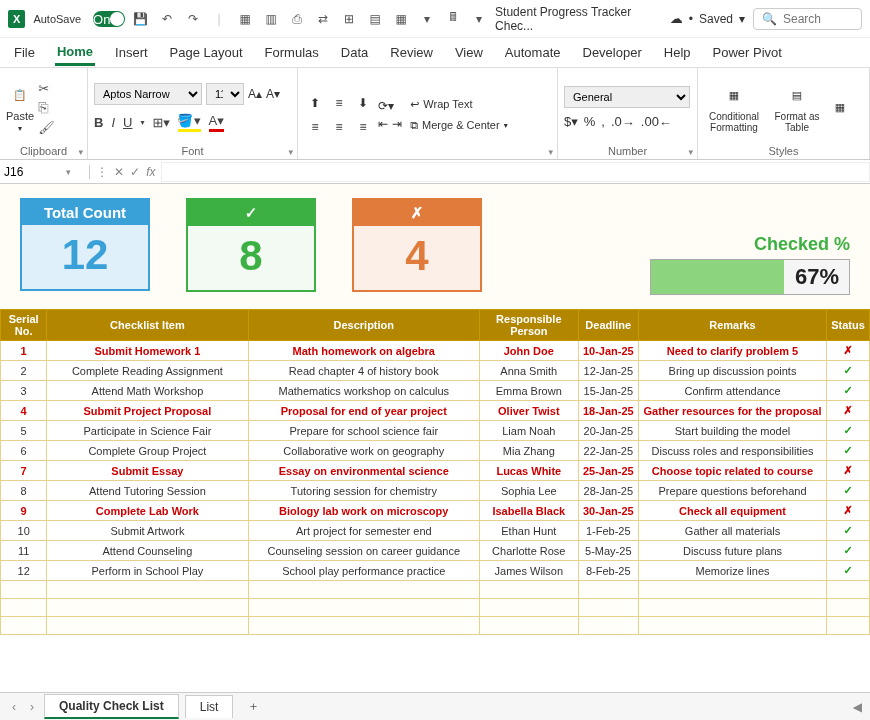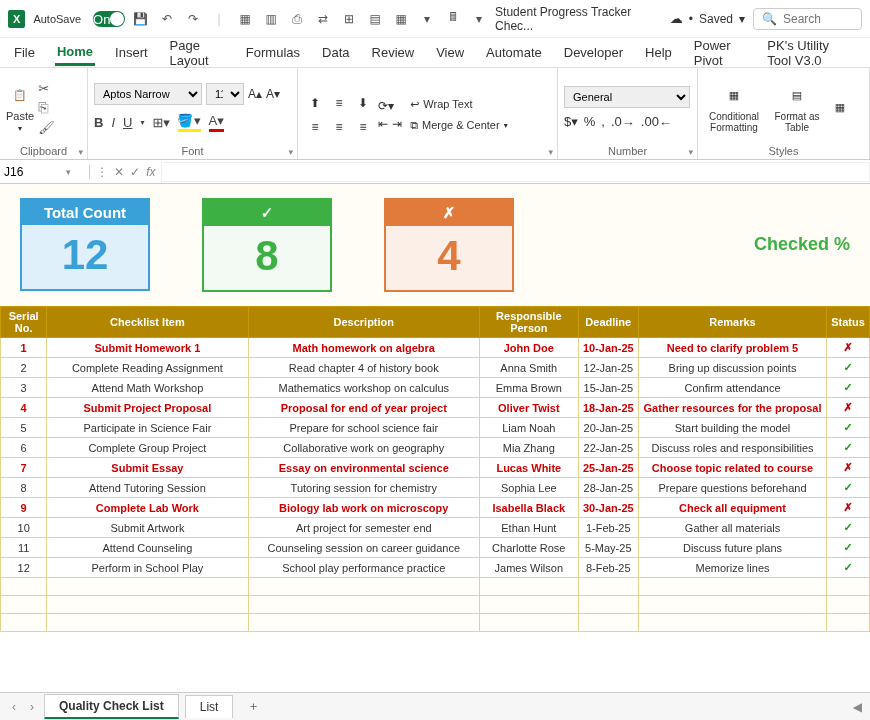"PK's Utility Tool V3.0" span.tab { html: <span>PK's Utility Tool V3.0</span> -> none }
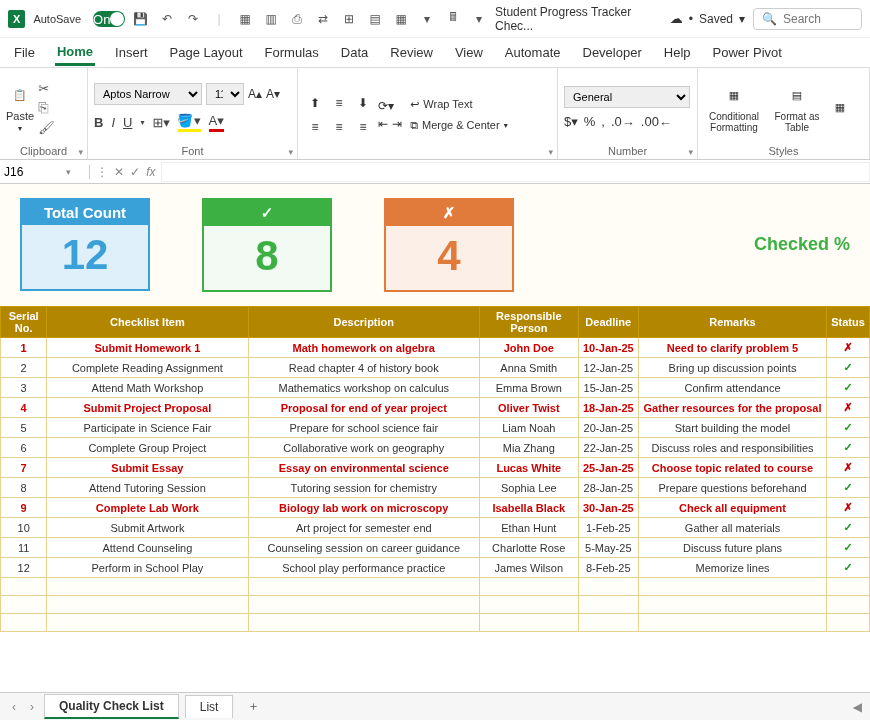"Total Count" .cards-row { gap: 52px -> 36px }
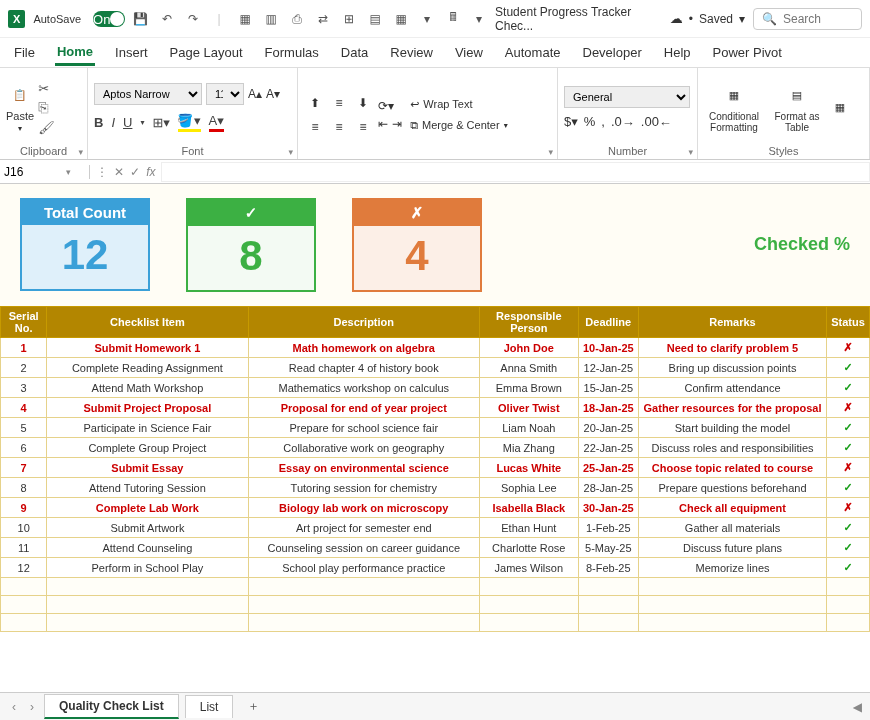"67%" div.progress { html: none -> <div> <div></div> <div>67%</div> </div> }
